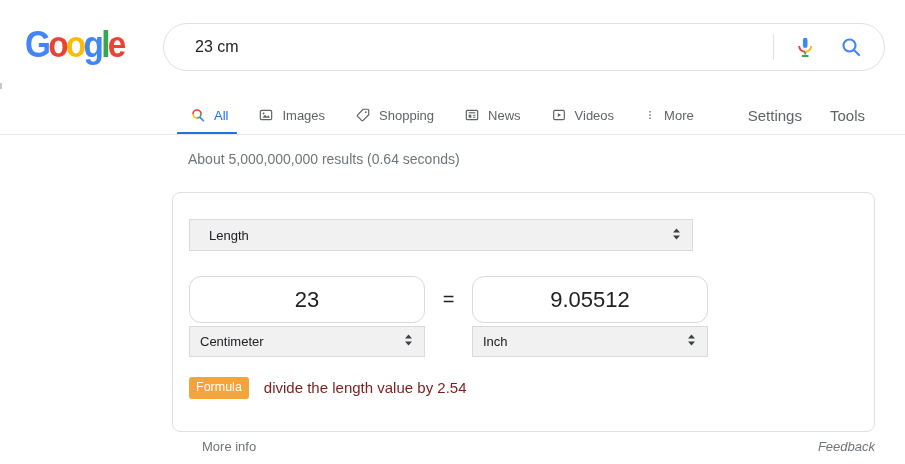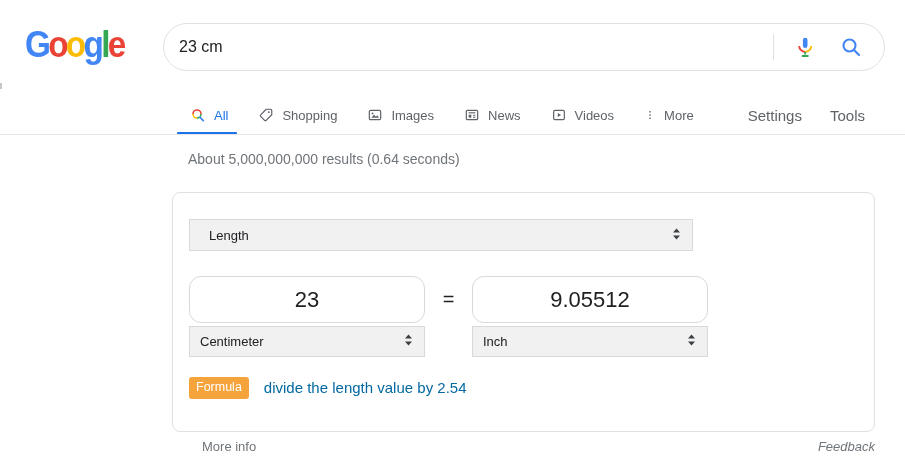"23 cm" .search-query { margin-left: 15px -> 31px }
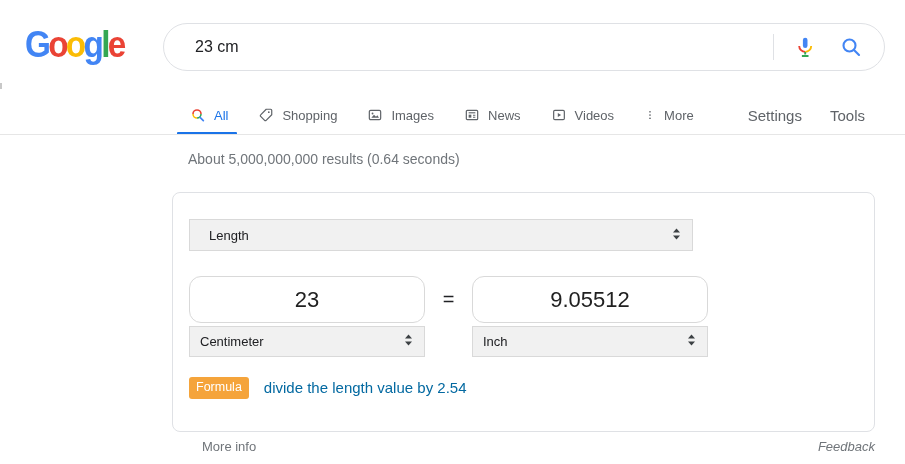"Shopping" div.tab { order: before "Images" -> after "Images" }
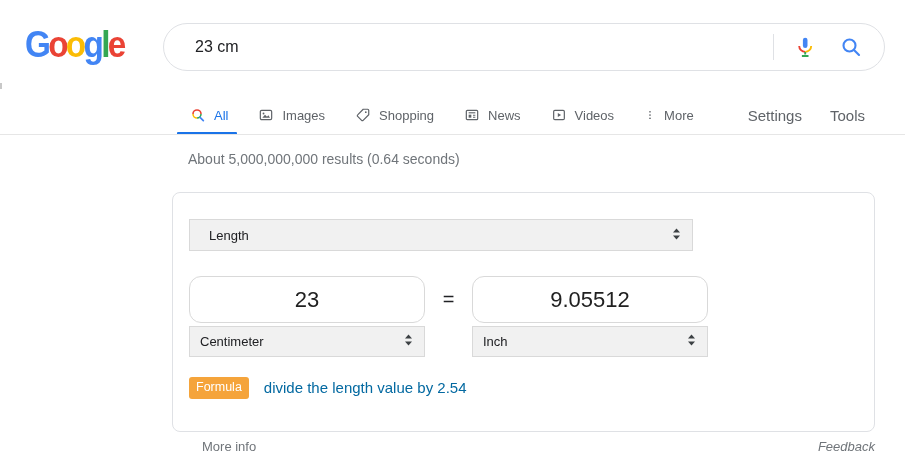"divide the length value by" .formula-text { color: #0369a1 -> #7f1d1d }
